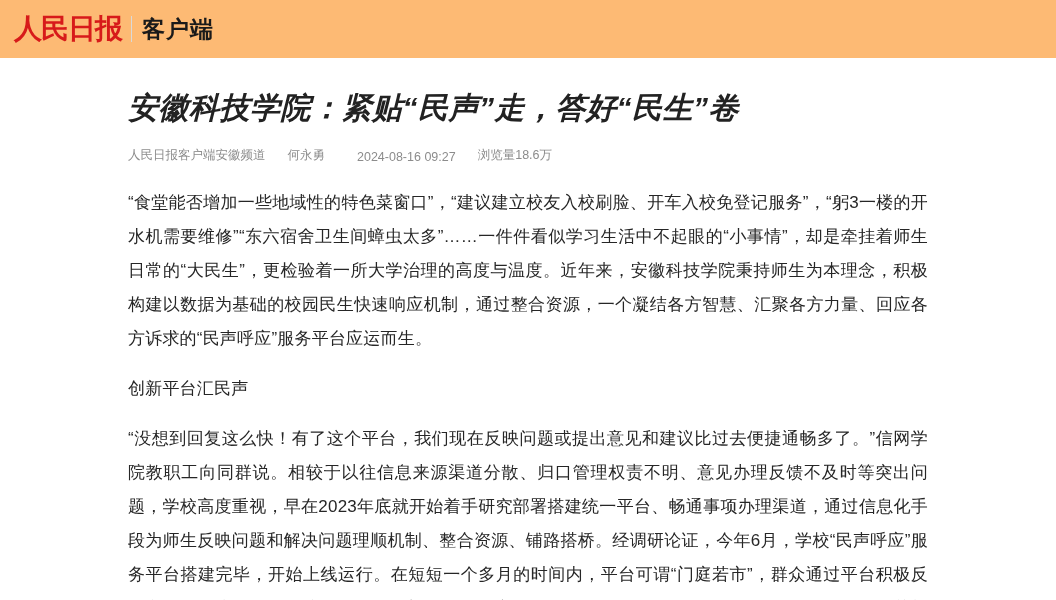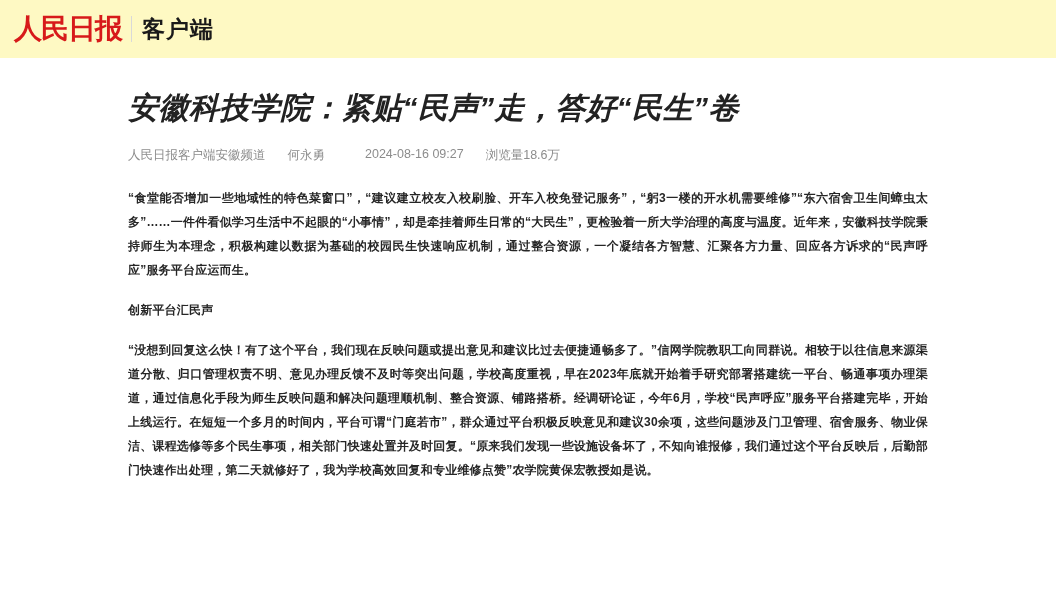"人民日报" .header { background: #fef9c3 -> #fdba74 }
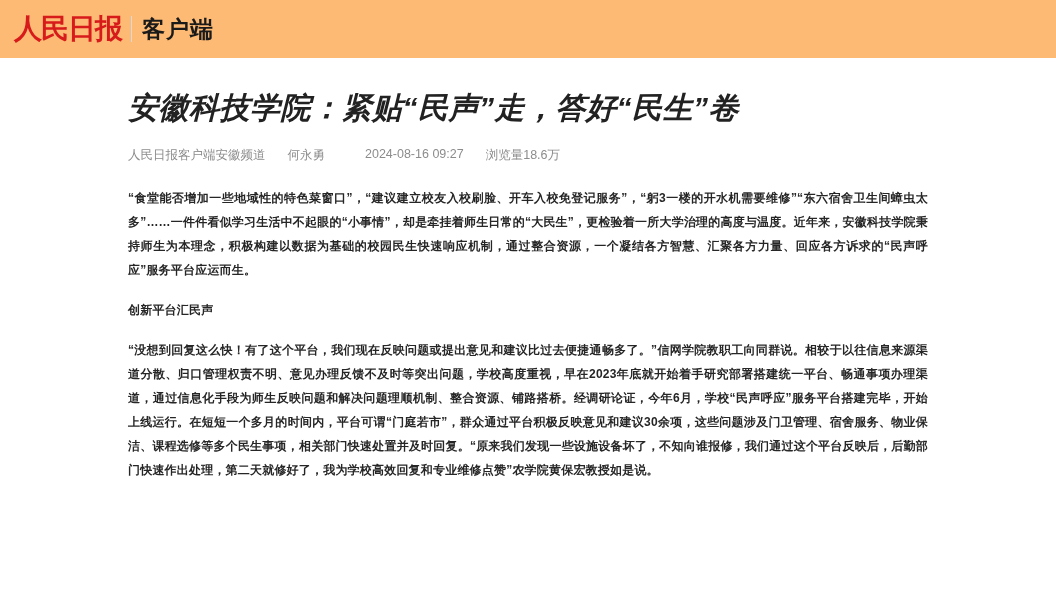"人民日报客户端安徽频道" .meta { align-items: flex-start -> flex-end }
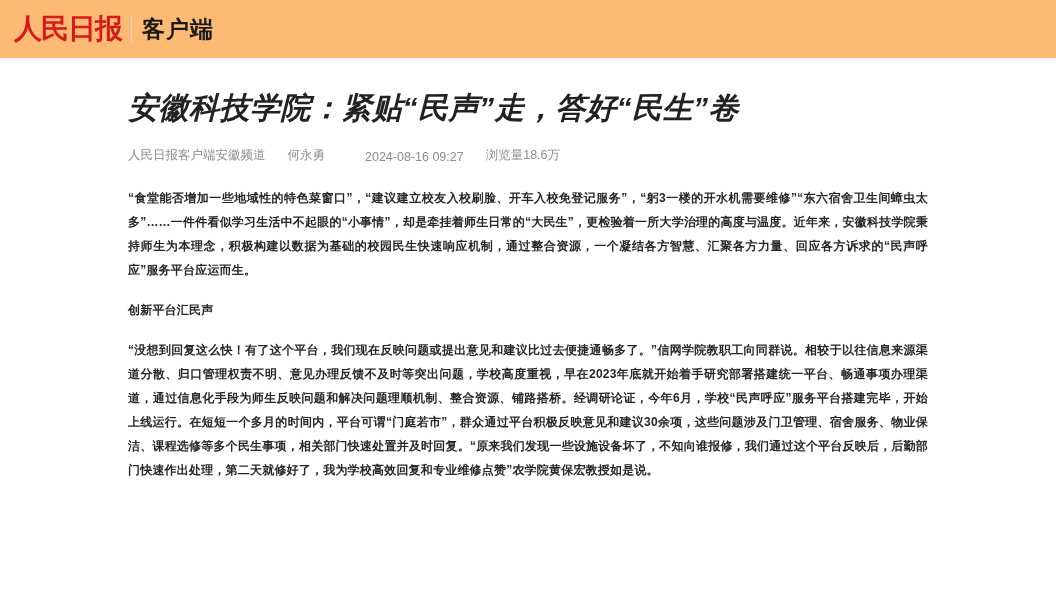"2024-08-16 09:27" .meta .sp-3 { margin-left: 8px -> none }
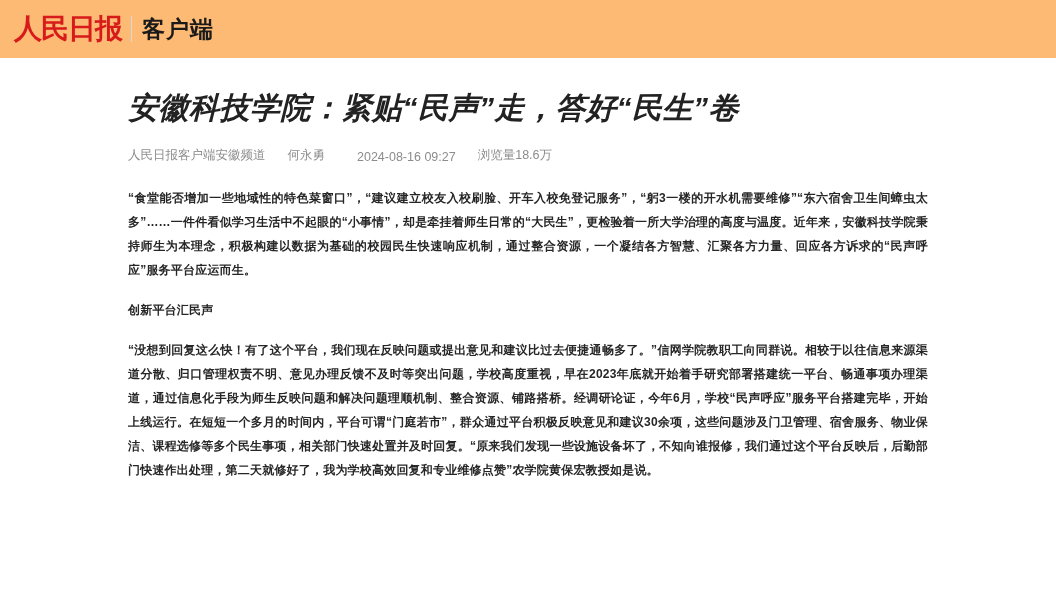"“食堂能否增加一些地域性的特色菜窗口”，“建议建立校友入校刷脸、开车入校免登记服" .body-p { font-size: 12px -> 17px; font-weight: bold -> none }
